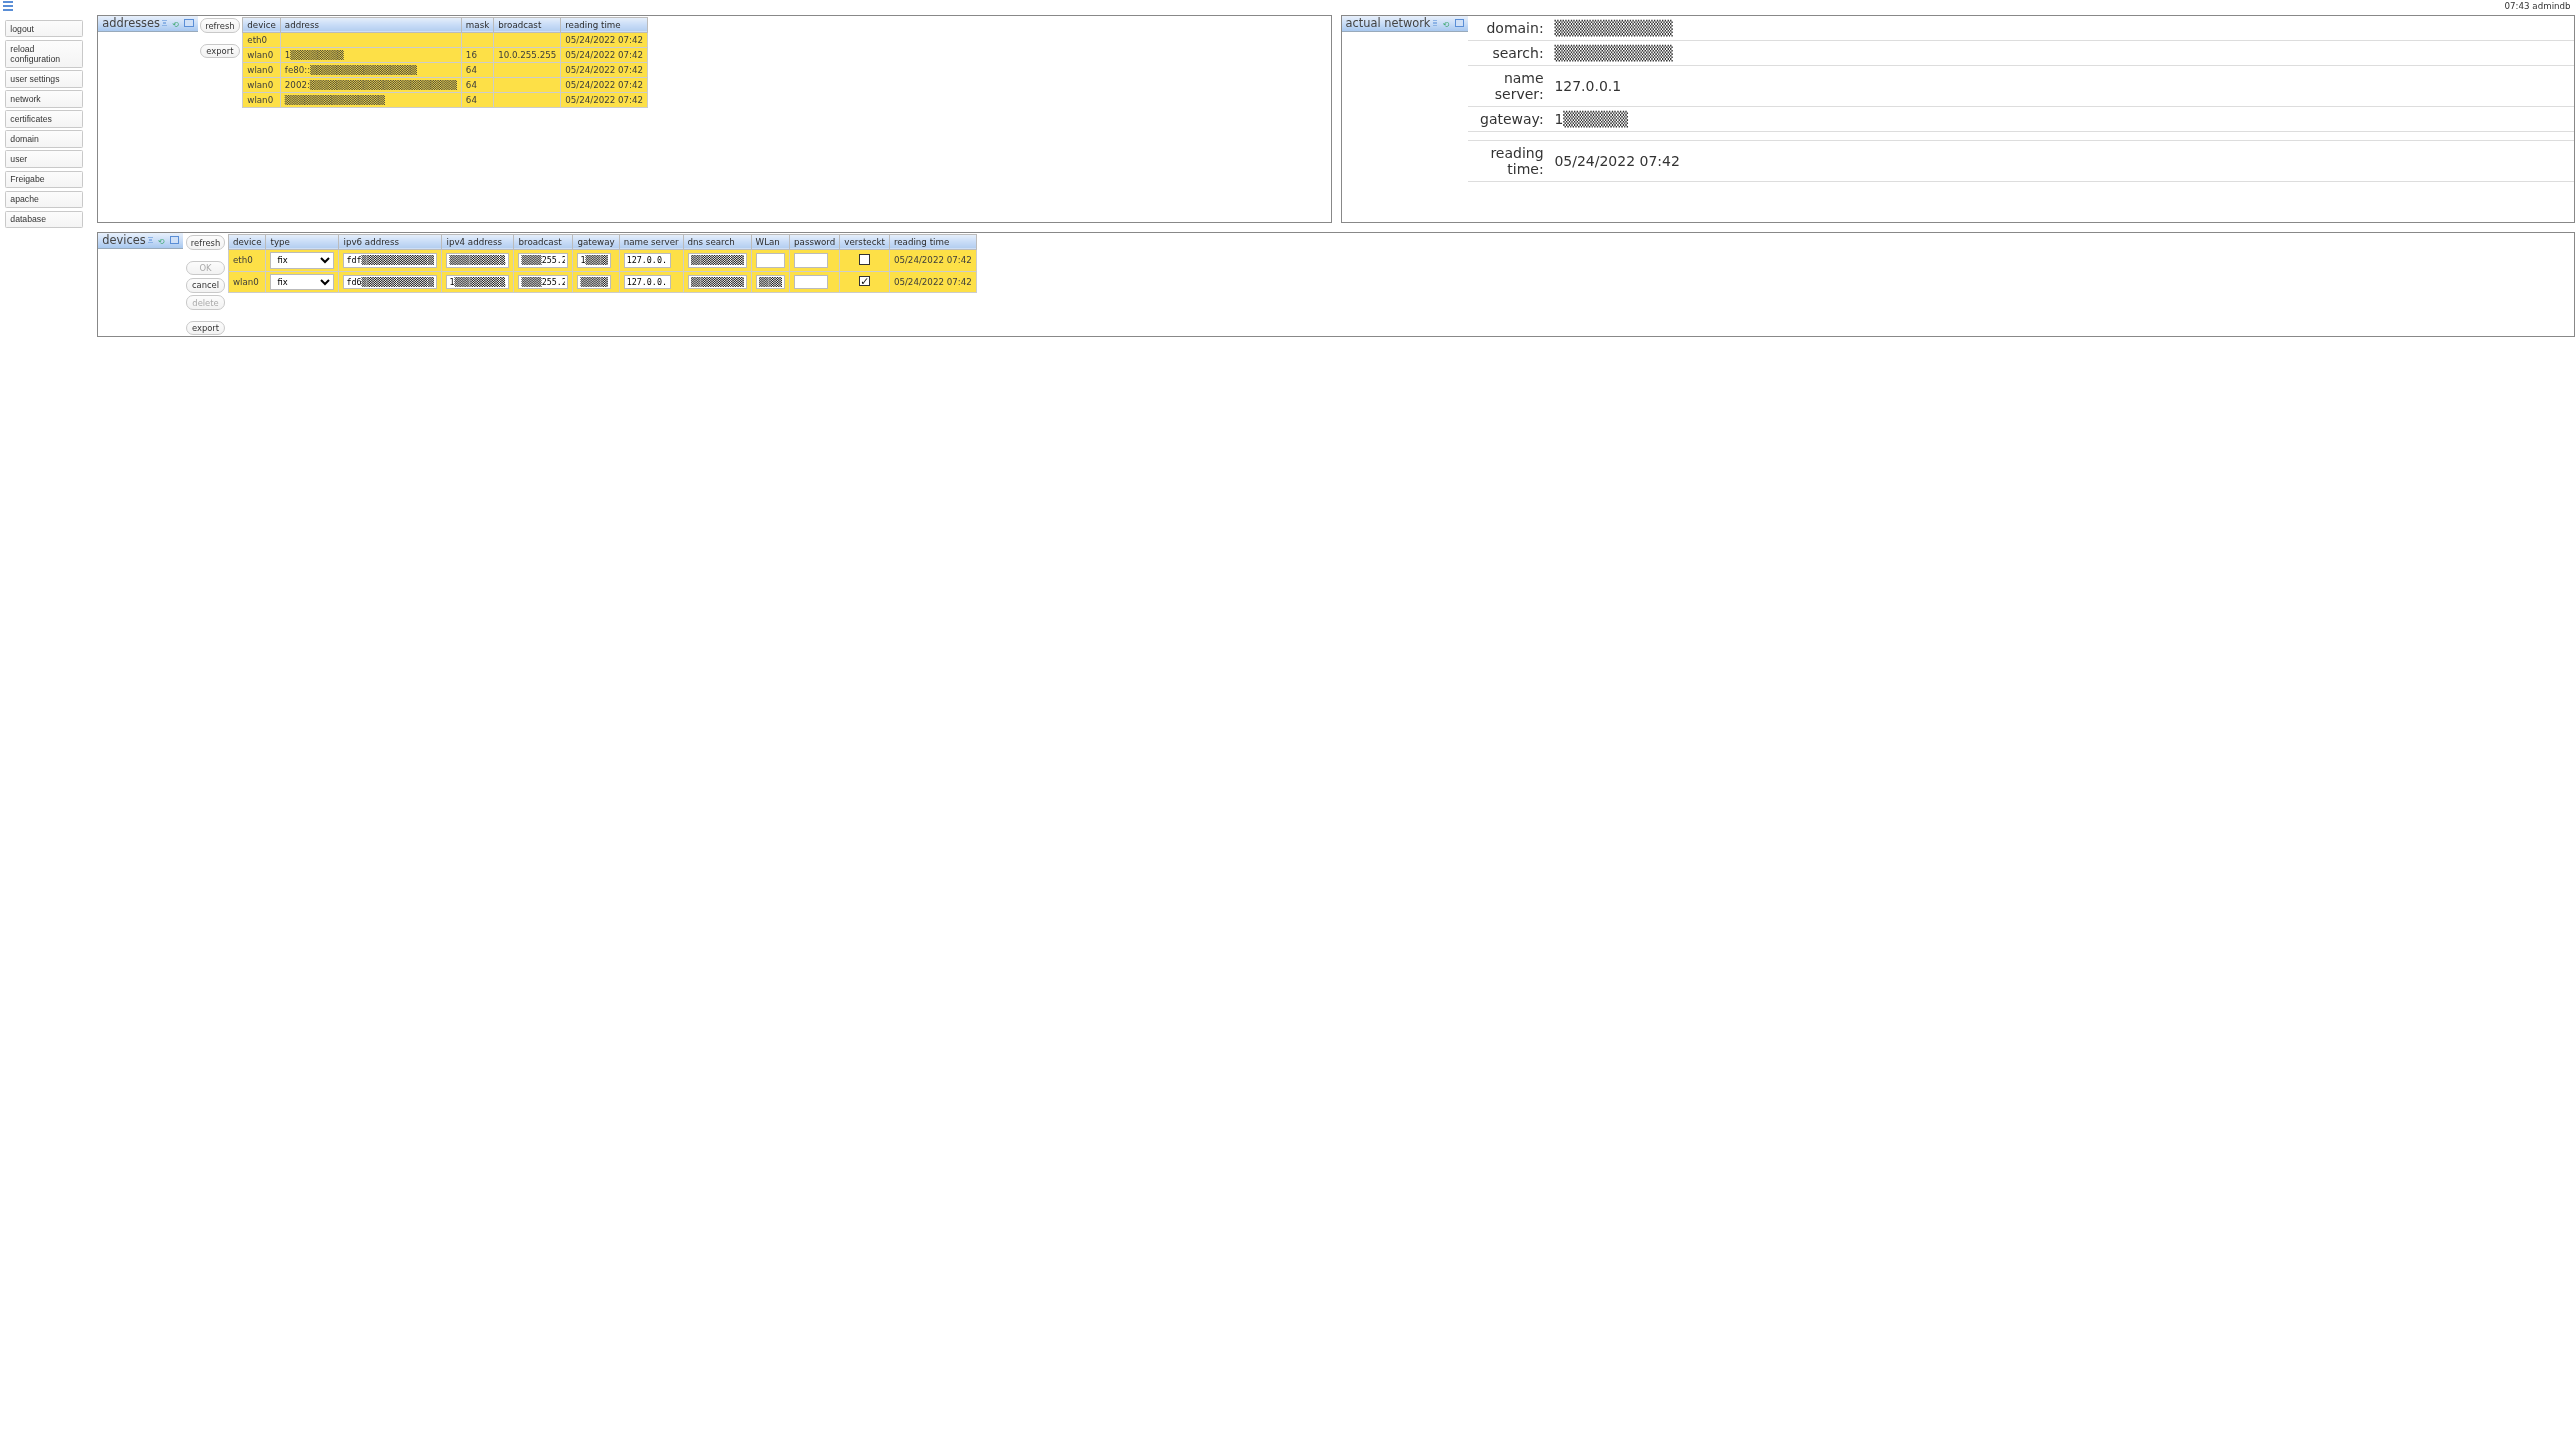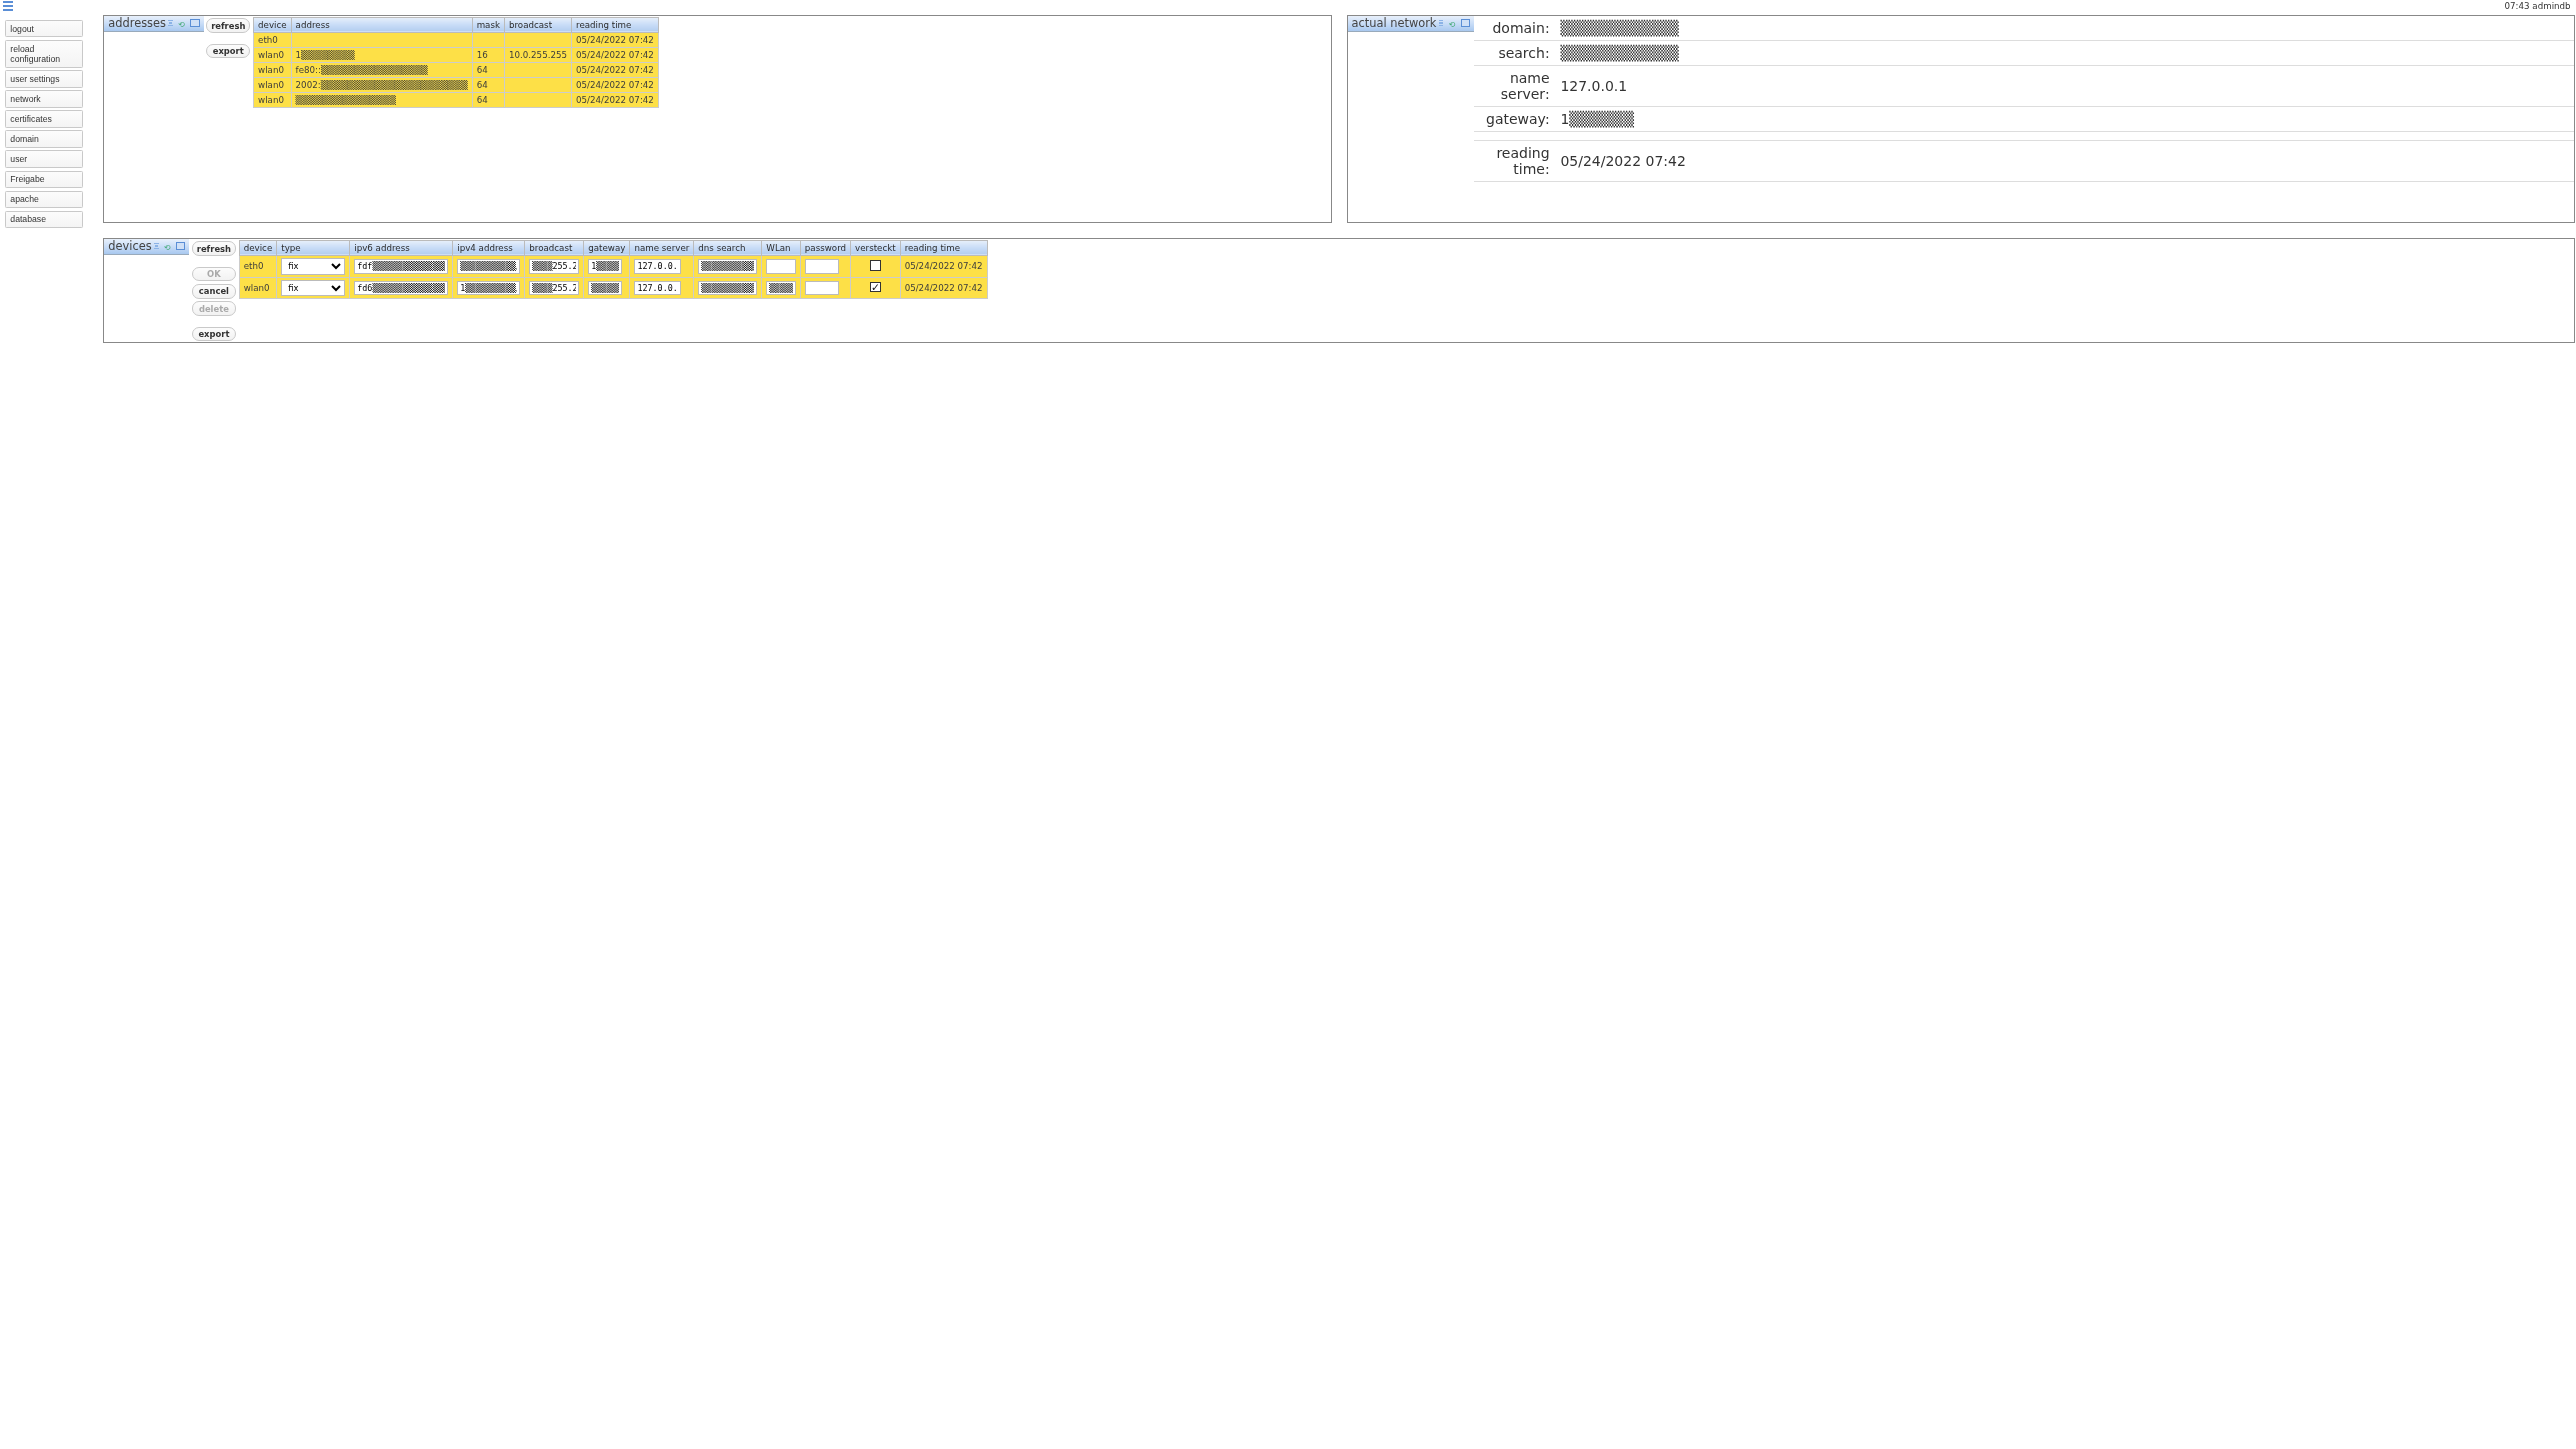"logout" .grid { gap: 15px -> 9px }
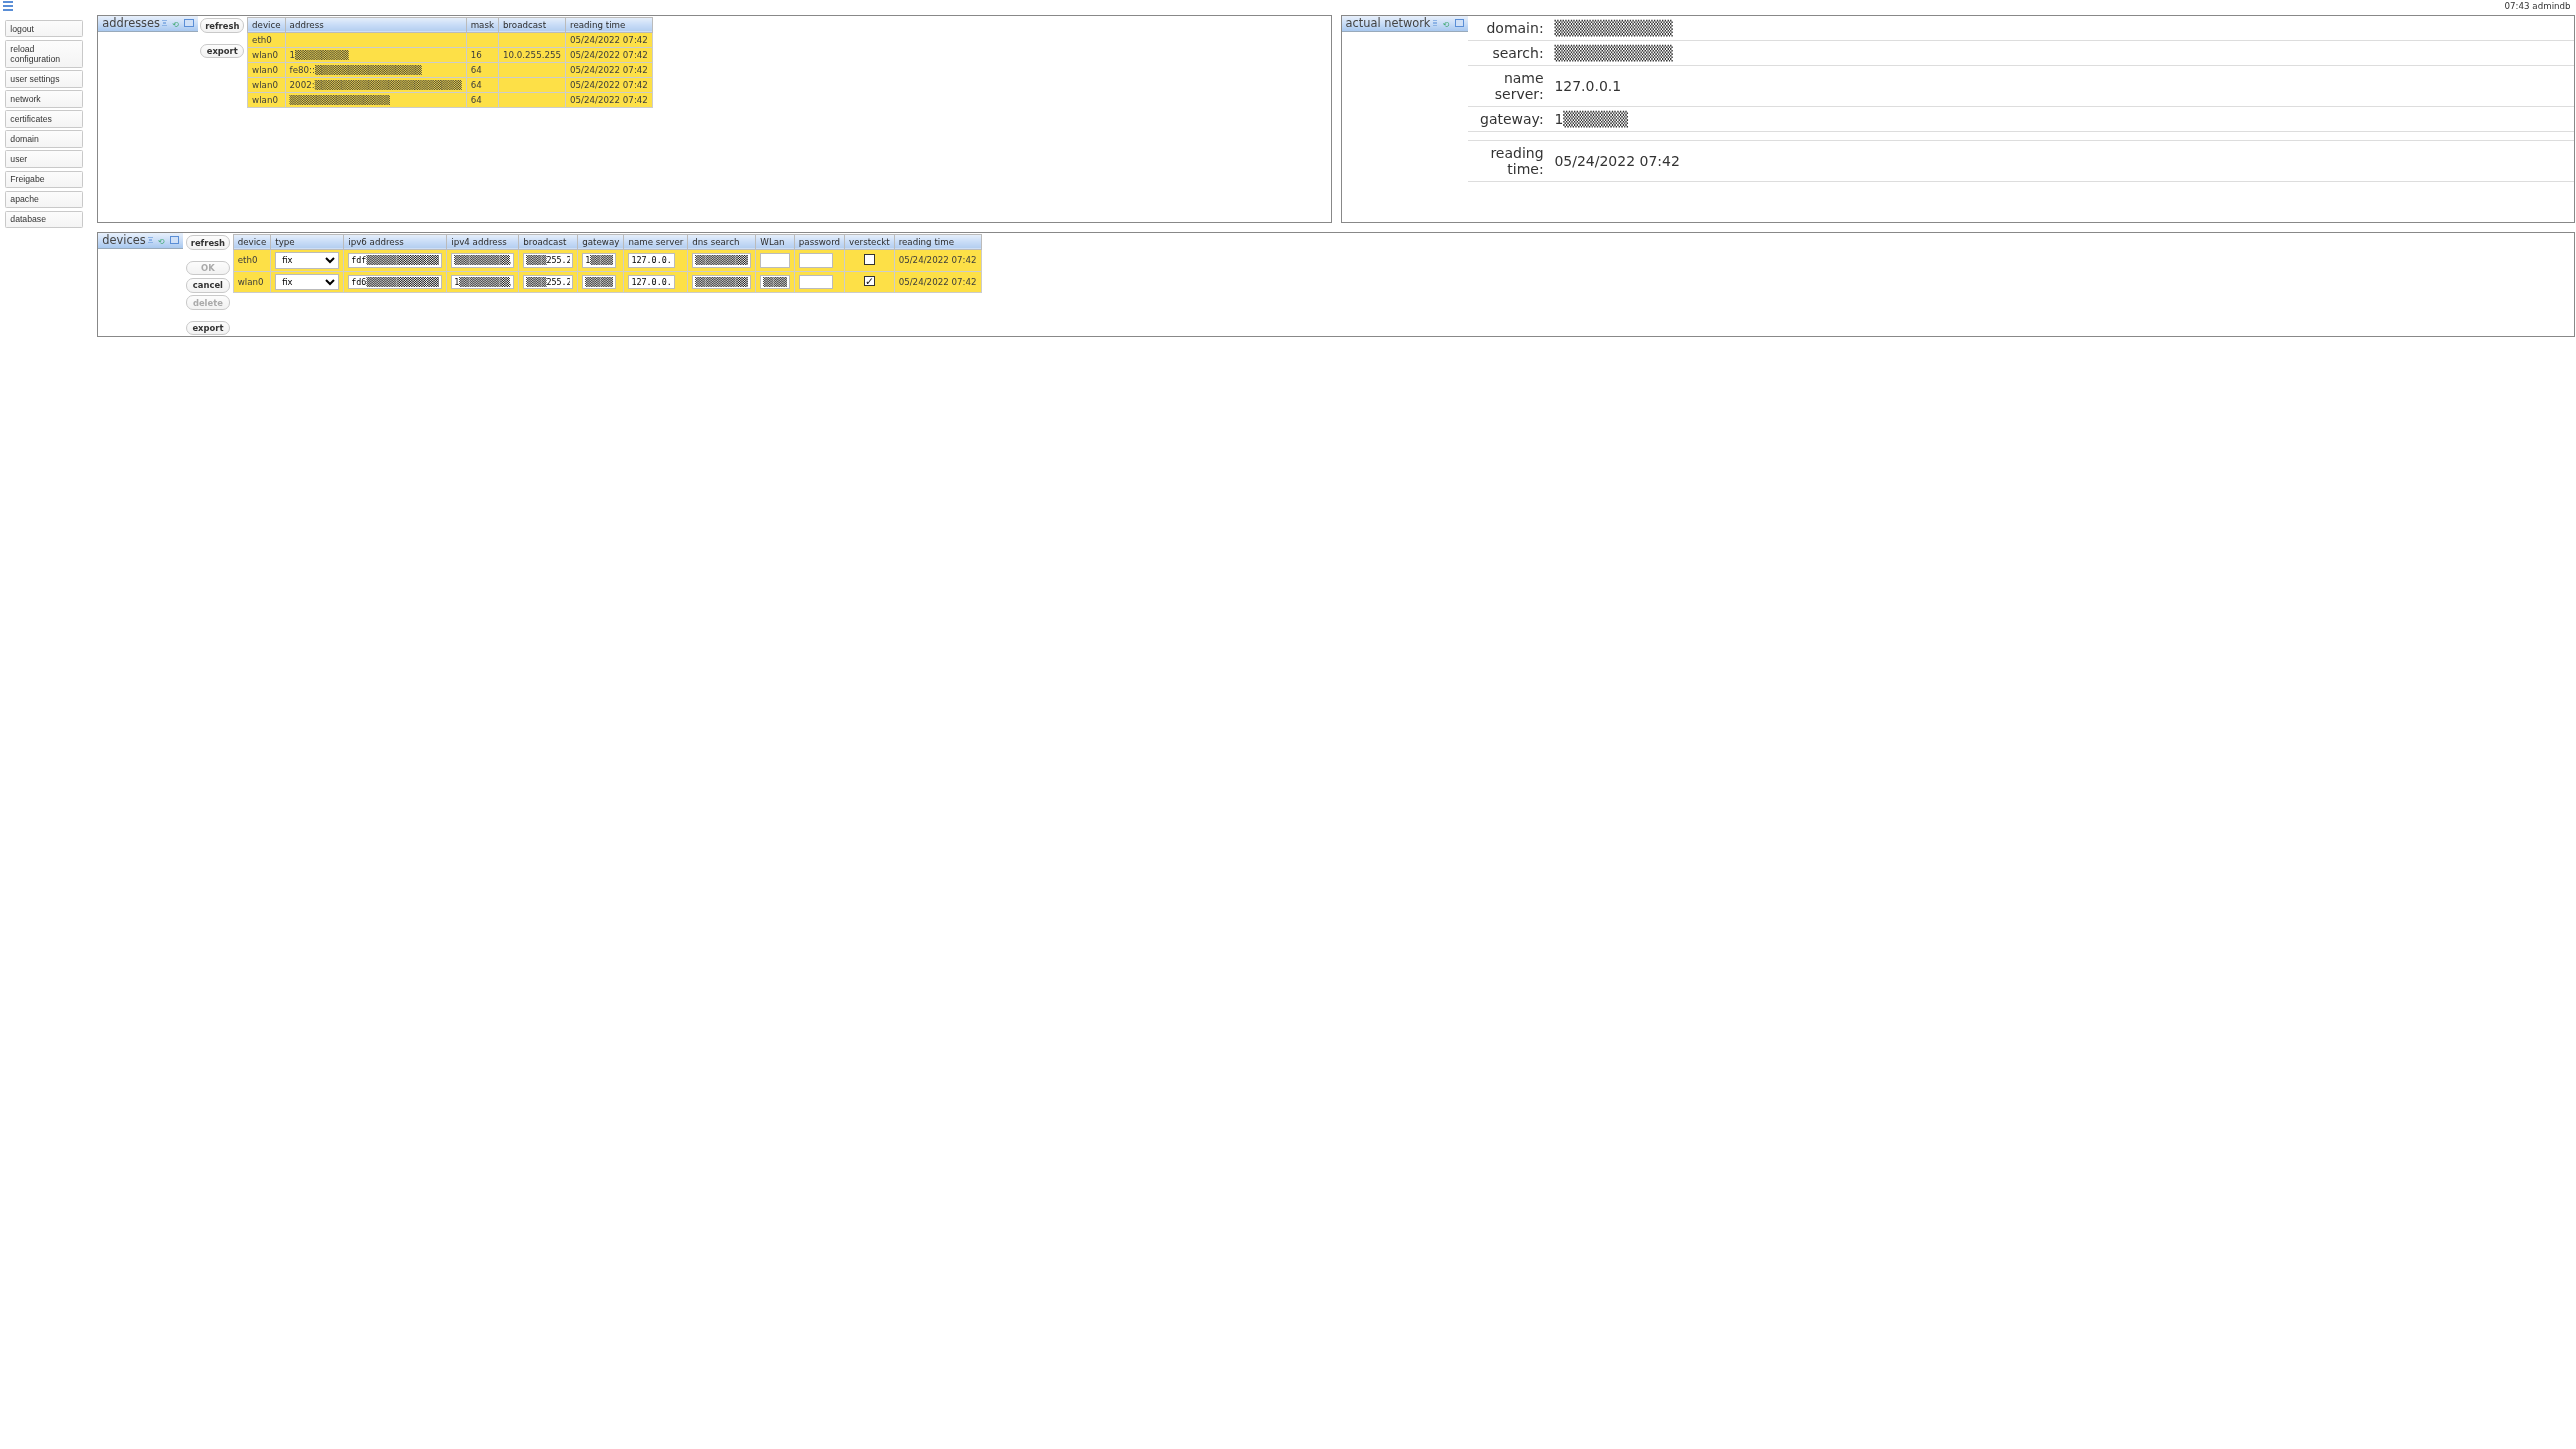"refresh" .act { font-weight: bold -> none }
